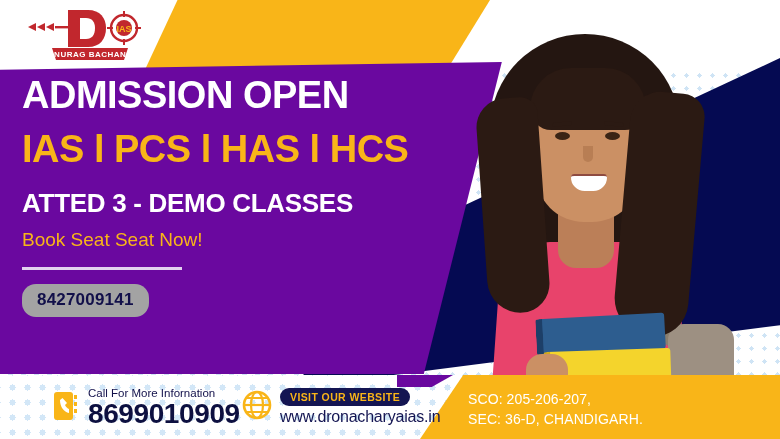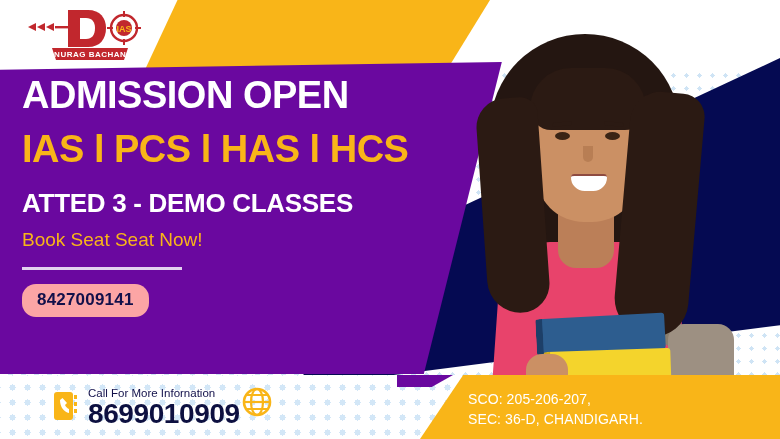"8427009141" .phone-pill { background: #fca5a5 -> #a3a3a3 }
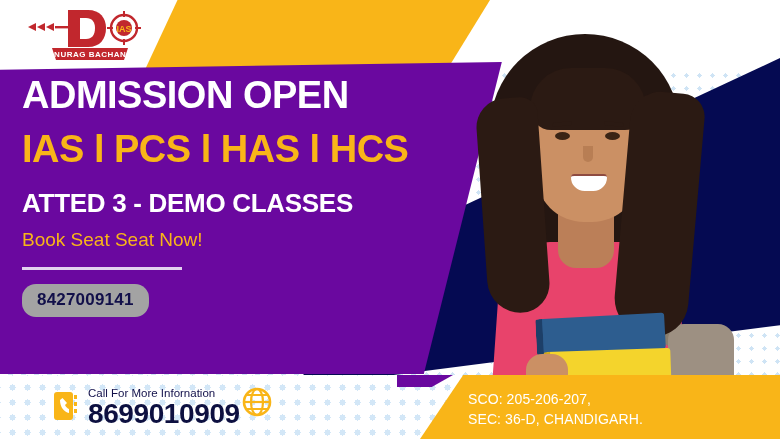"VISIT OUR WEBSITE" span { html: none -> <span> <span>VISIT OUR WEBSITE</span> <div>www.dronacharyaias.in</div> </span> }
